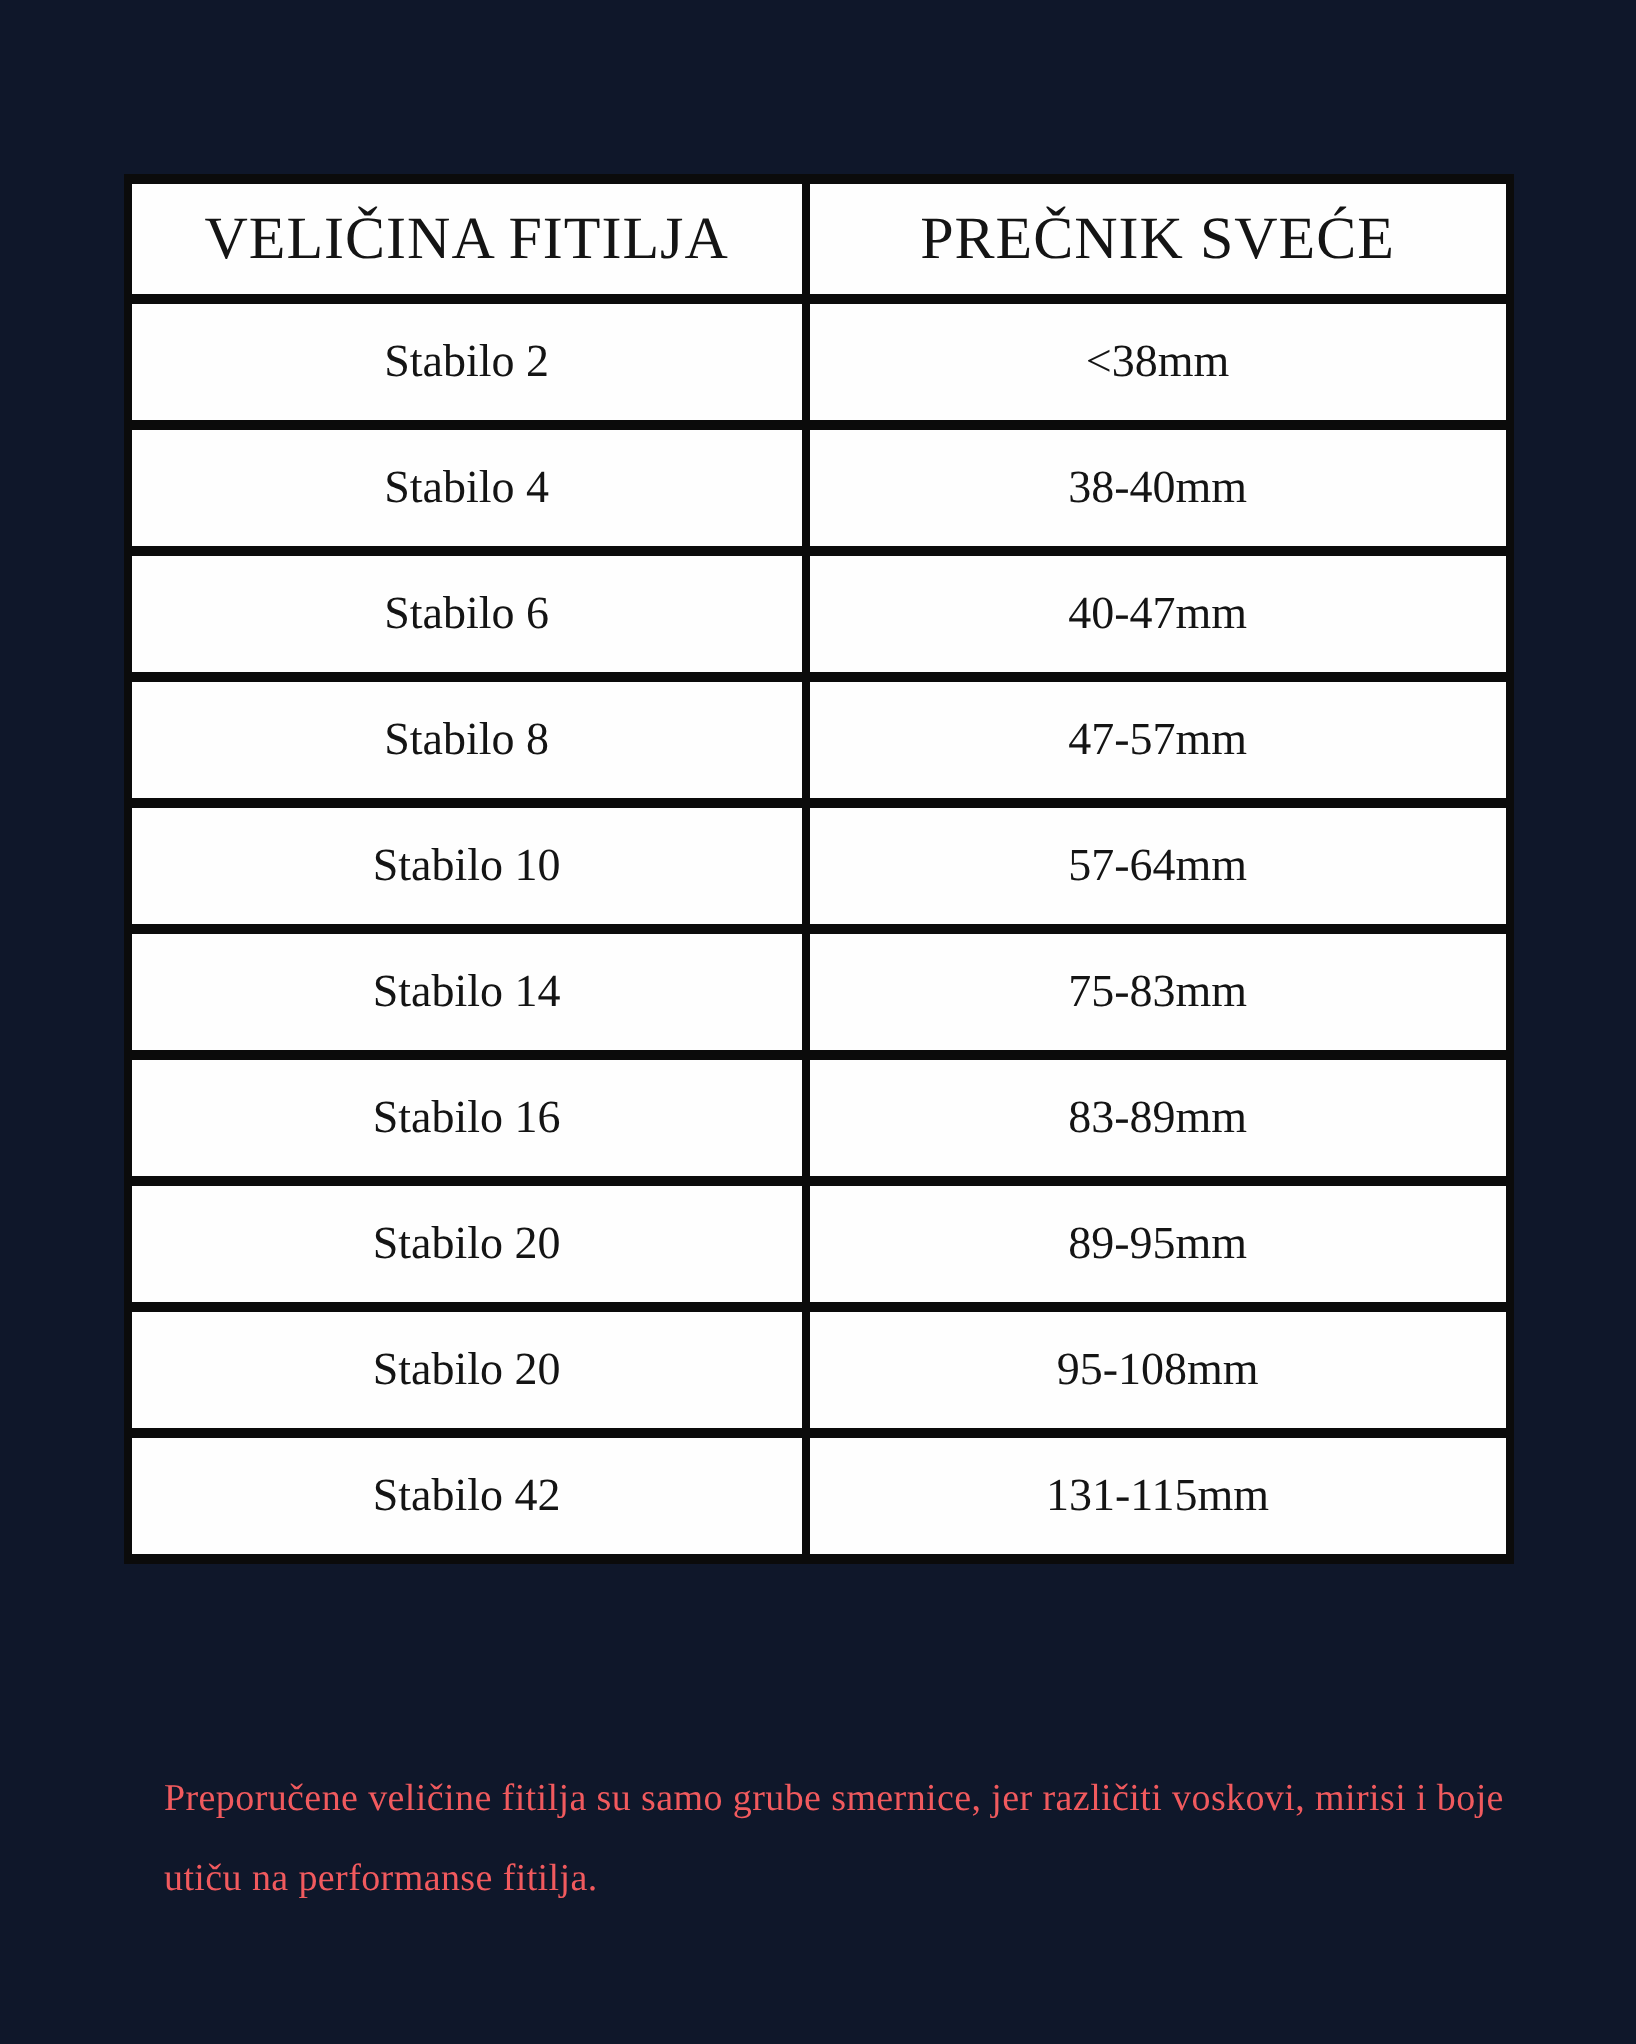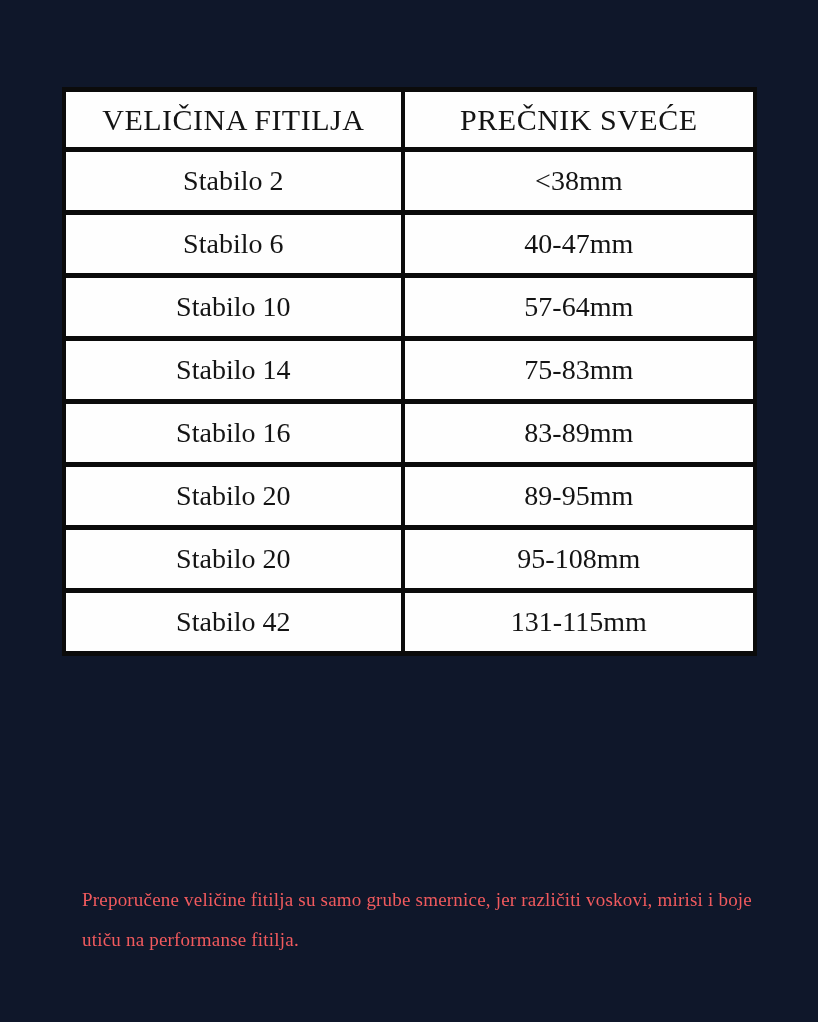"Stabilo 2" table.size-table td { font-size: 28px -> 23px }
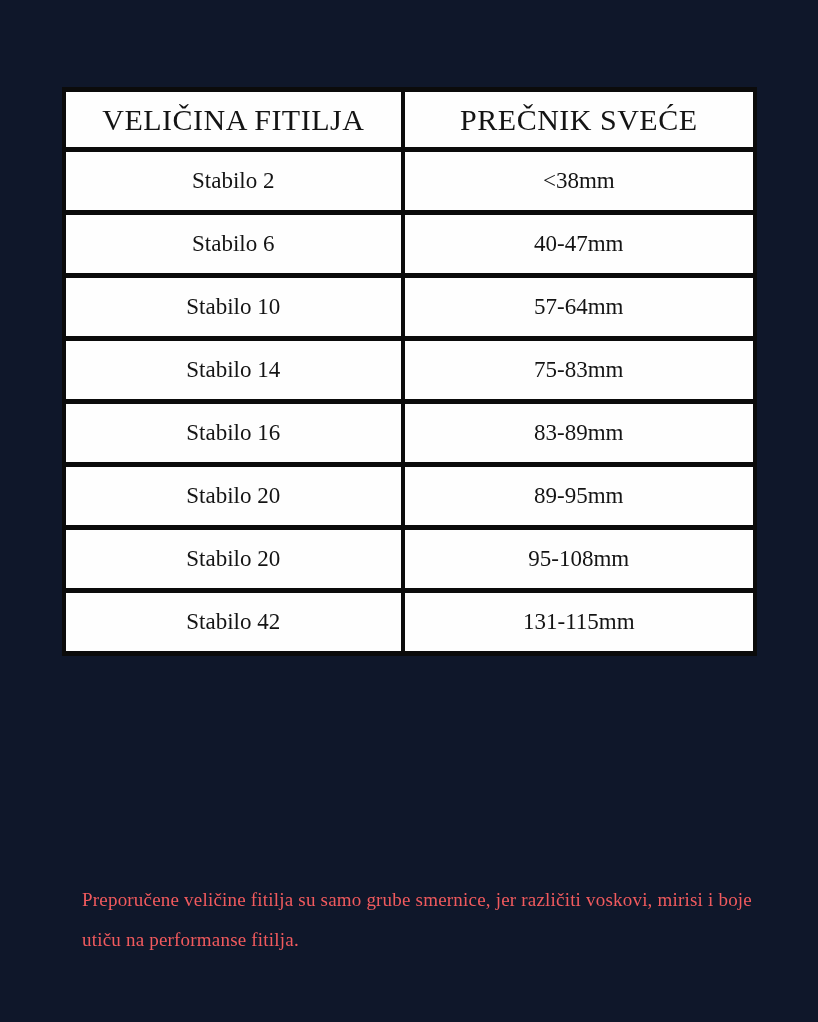"Stabilo 4" tr { html: none -> <tr> <td>Stabilo 4</td> <td>38-40mm</td> </tr> }
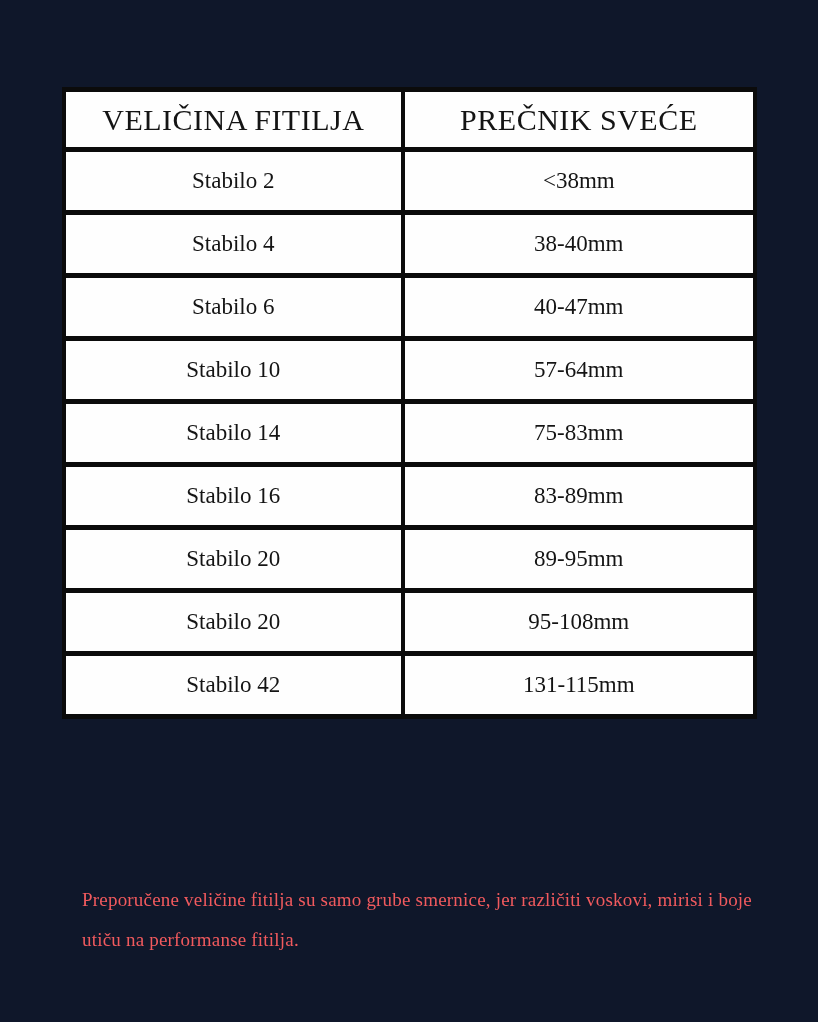"Stabilo 8" tr { html: none -> <tr> <td>Stabilo 8</td> <td>47-57mm</td> </tr> }
